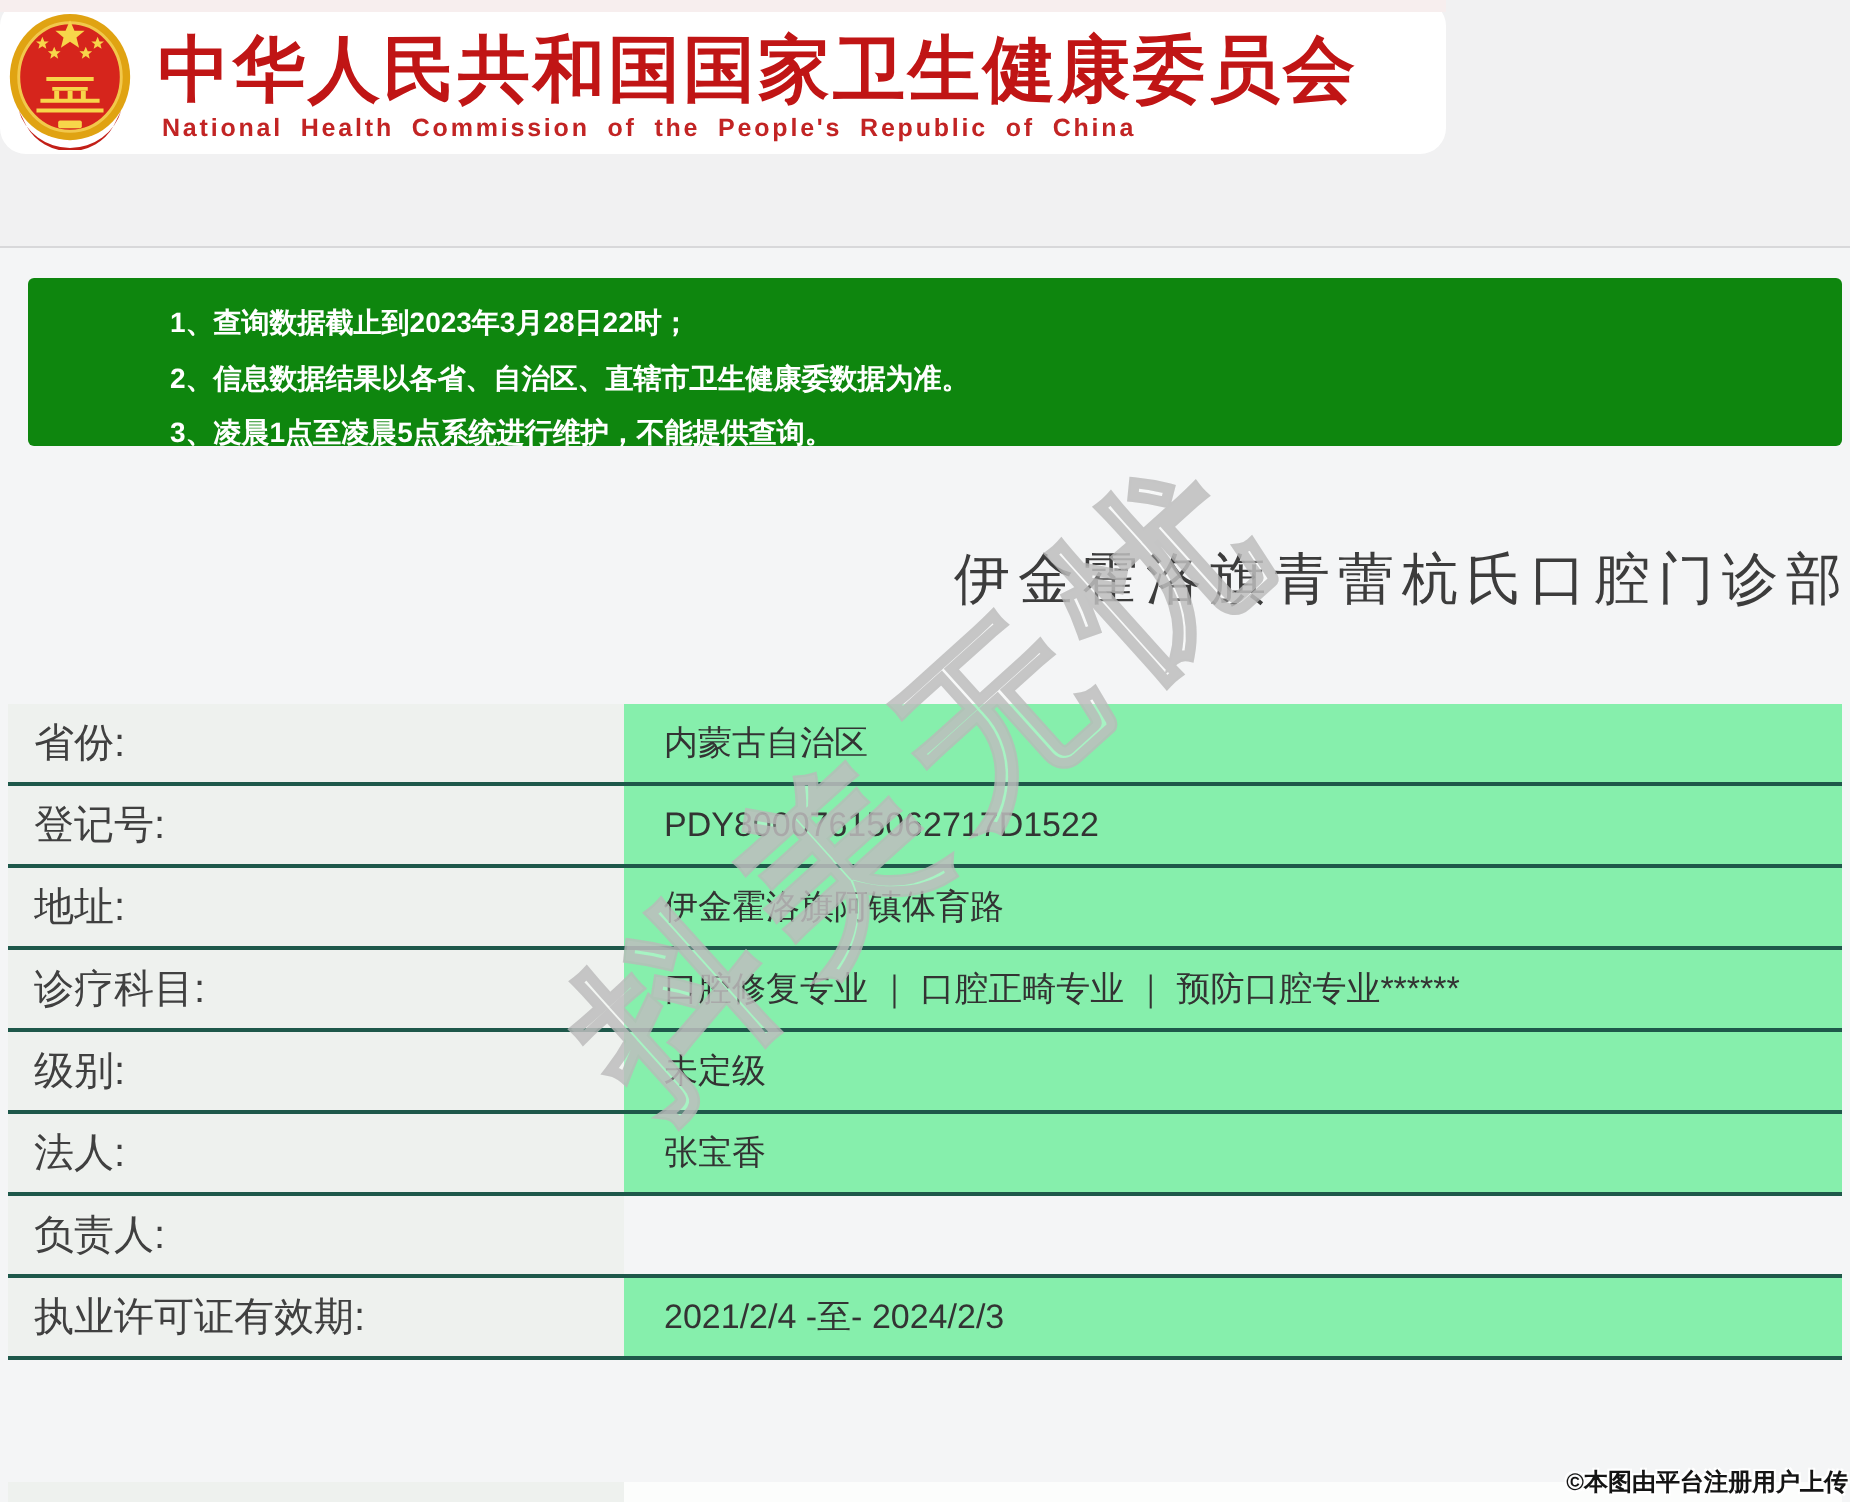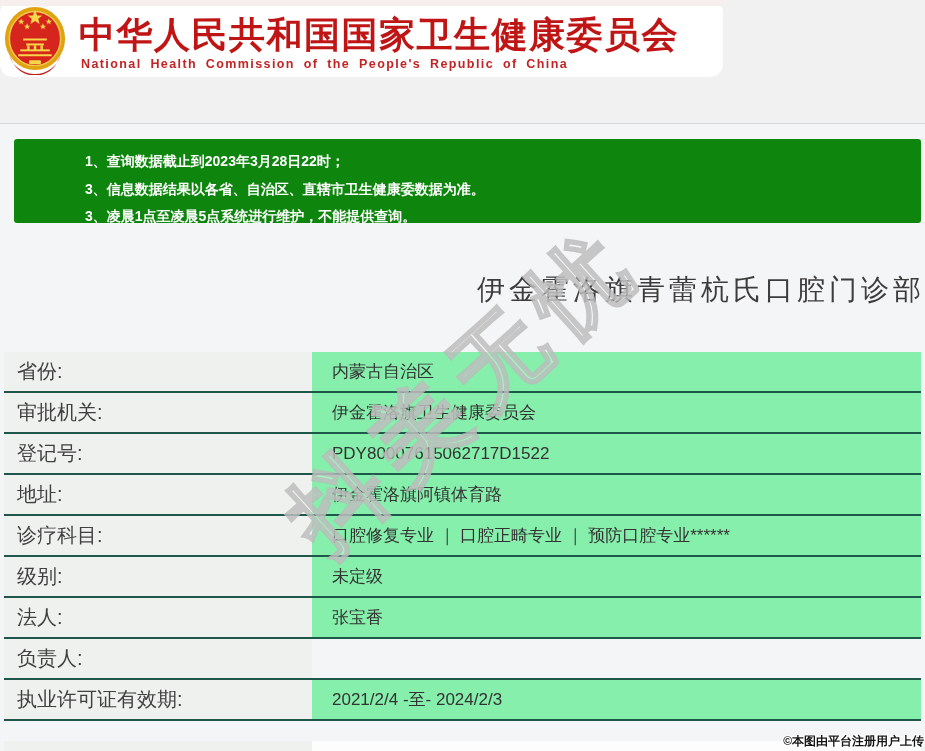"3、信息数据结果以各省、自治区、直辖市卫生健康委数据为准。" div { text: 3 -> 2 }
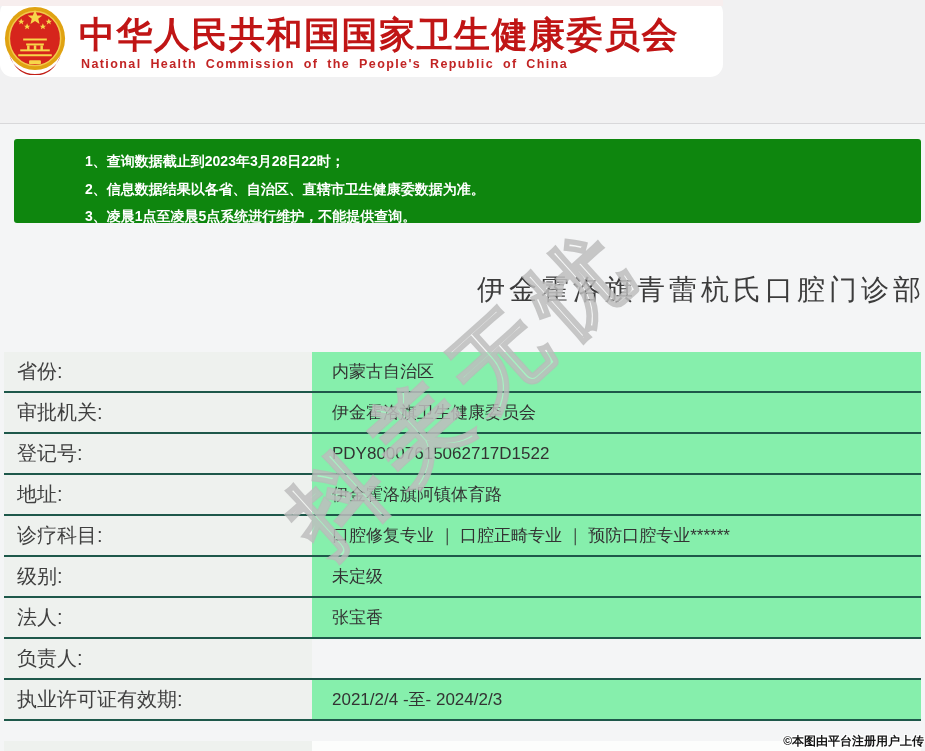"审批机关:" div.t-row { html: <div> <div>审批机关:</div> <div>伊金霍洛旗卫生健康委员会</div> </div> -> none }
